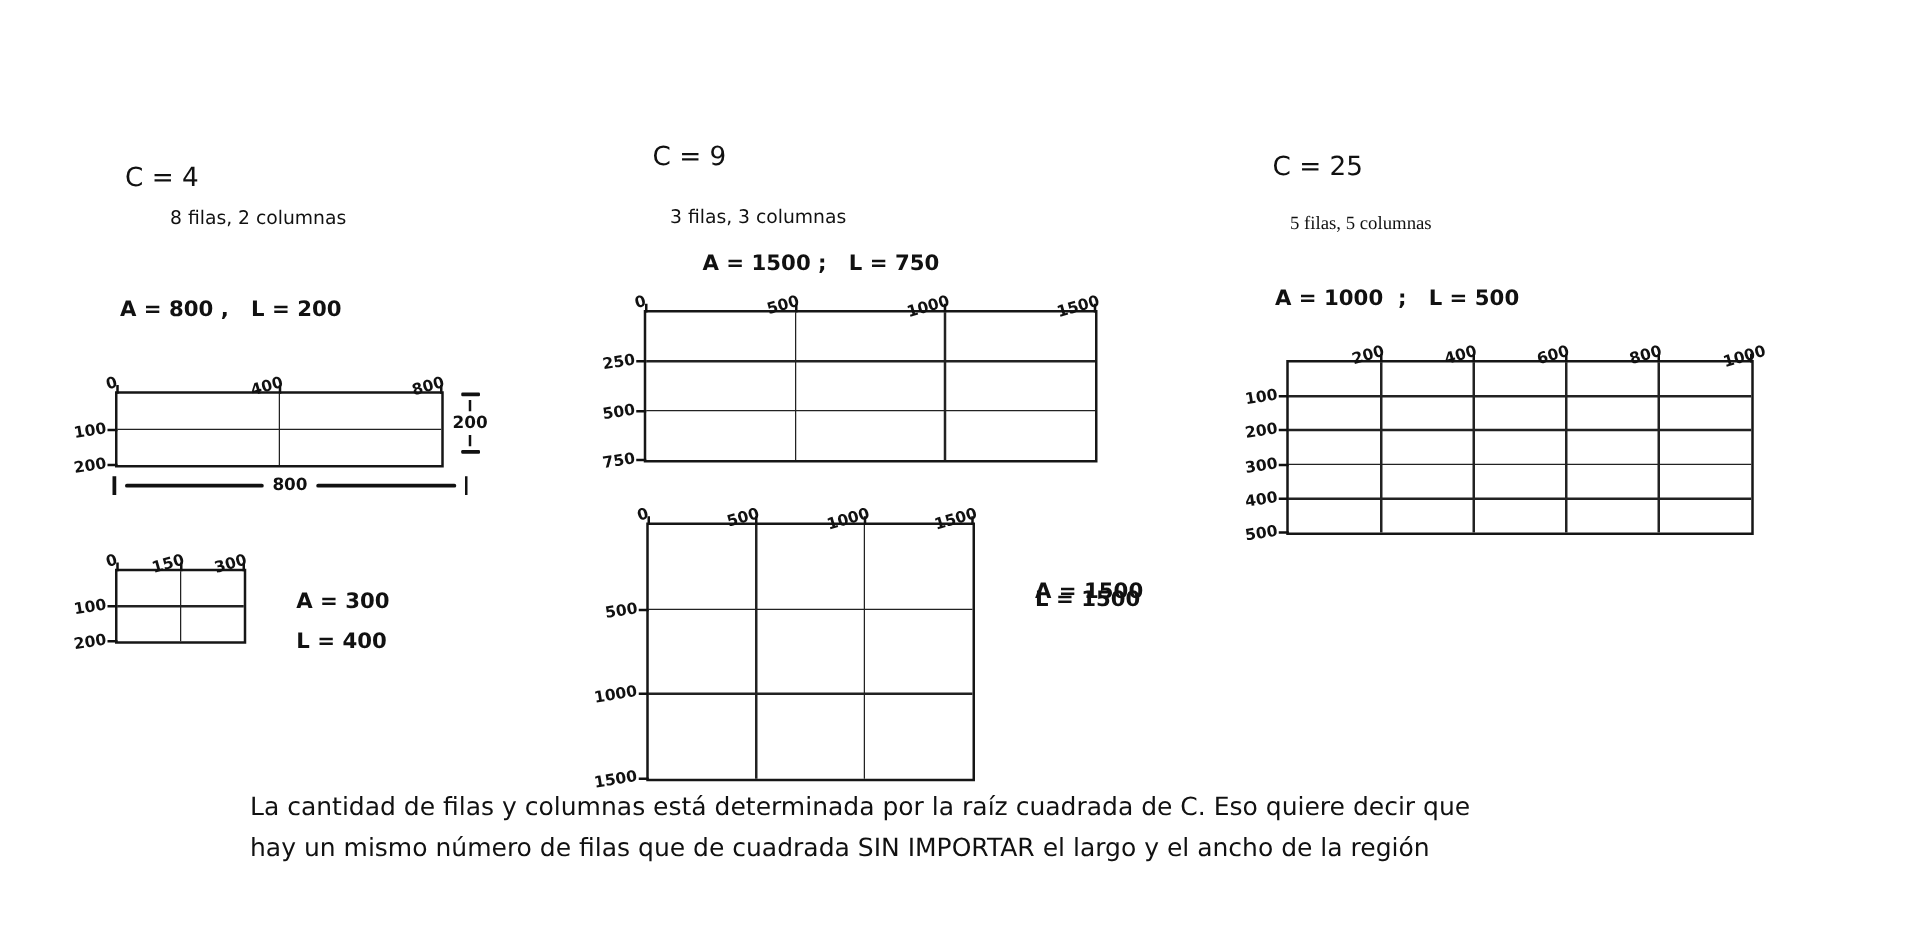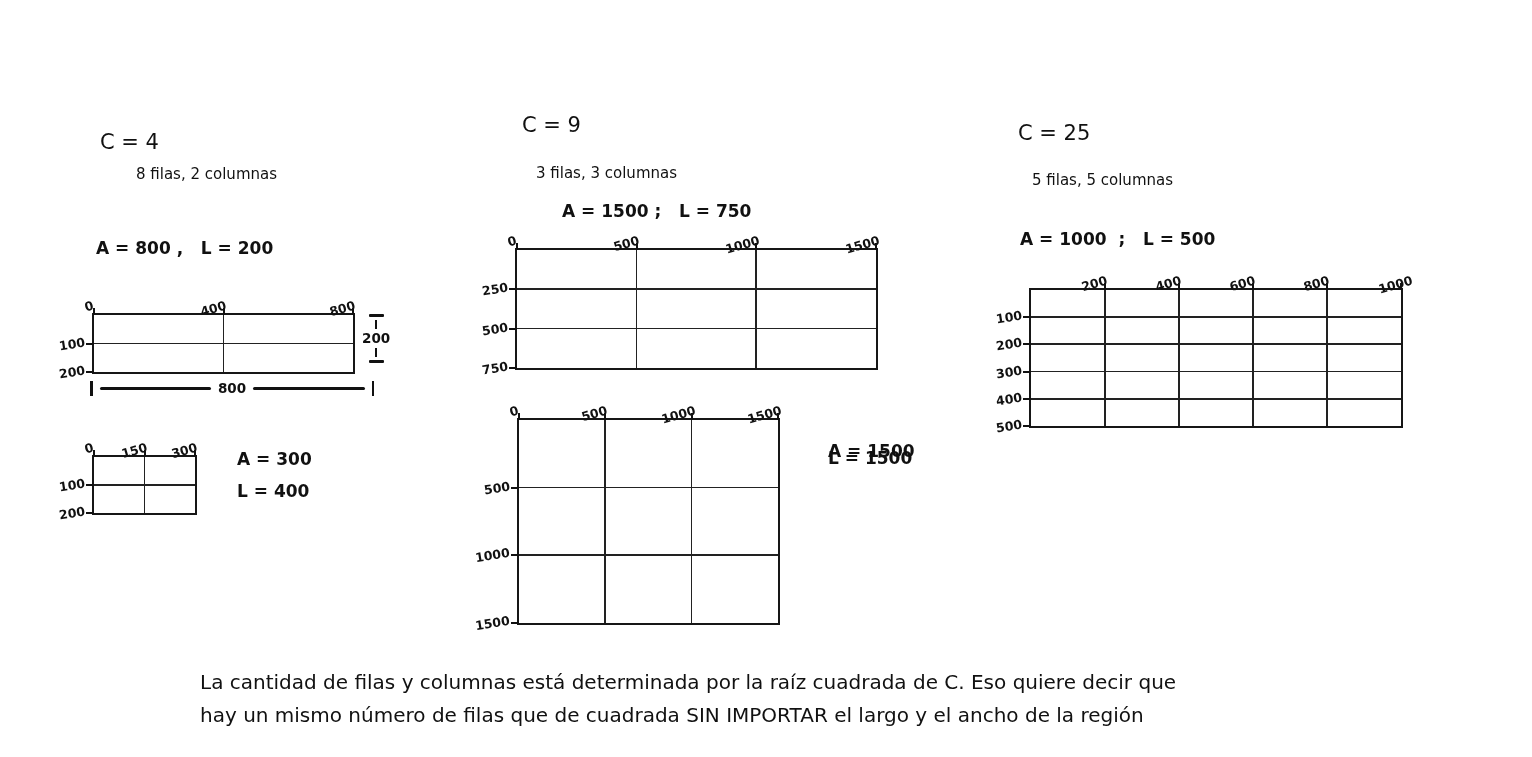"5 filas, 5 columnas" .c25-rc { font-family: none -> Liberation Serif, serif }
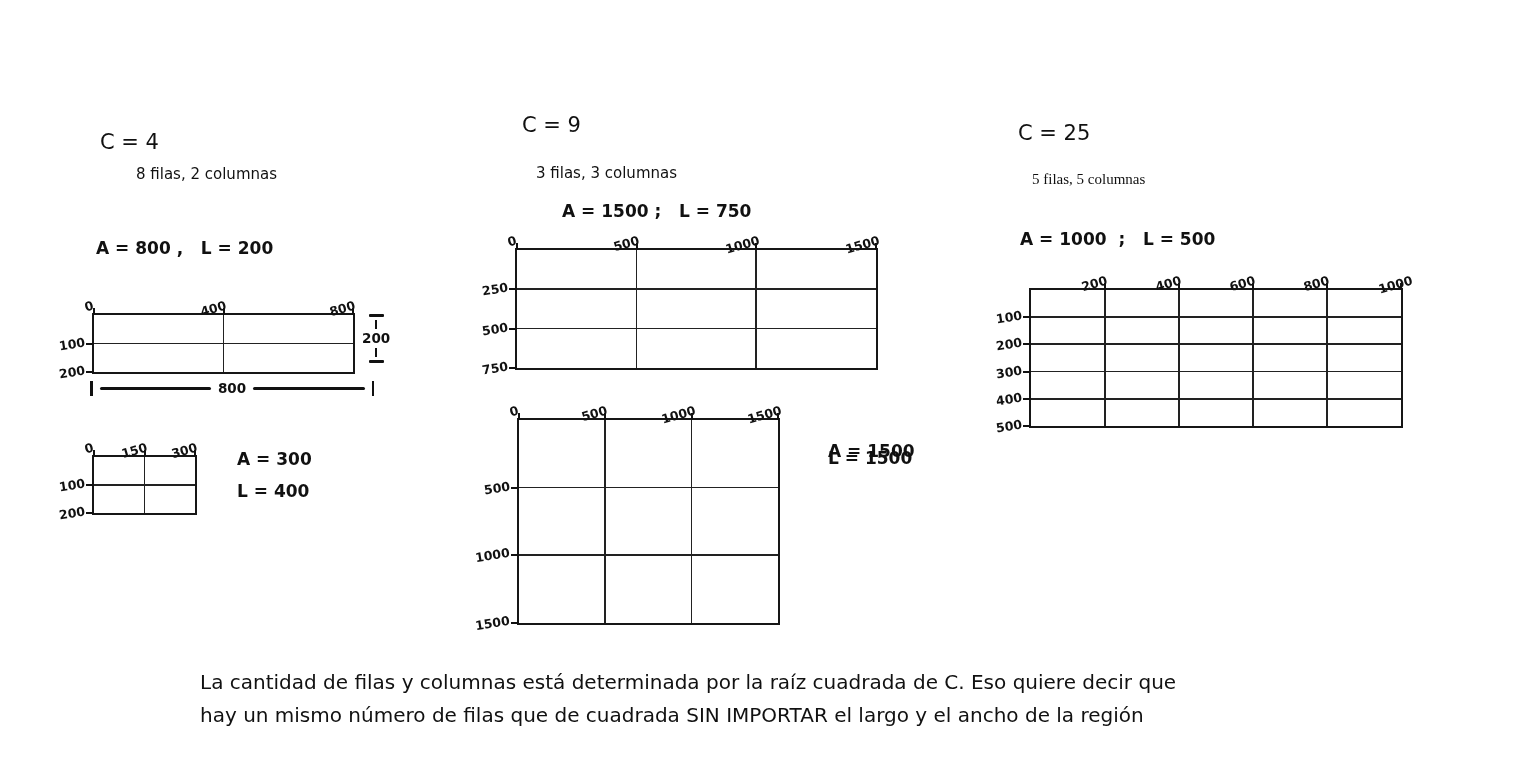"A = 300" .side-label { margin-top: none -> 22px }
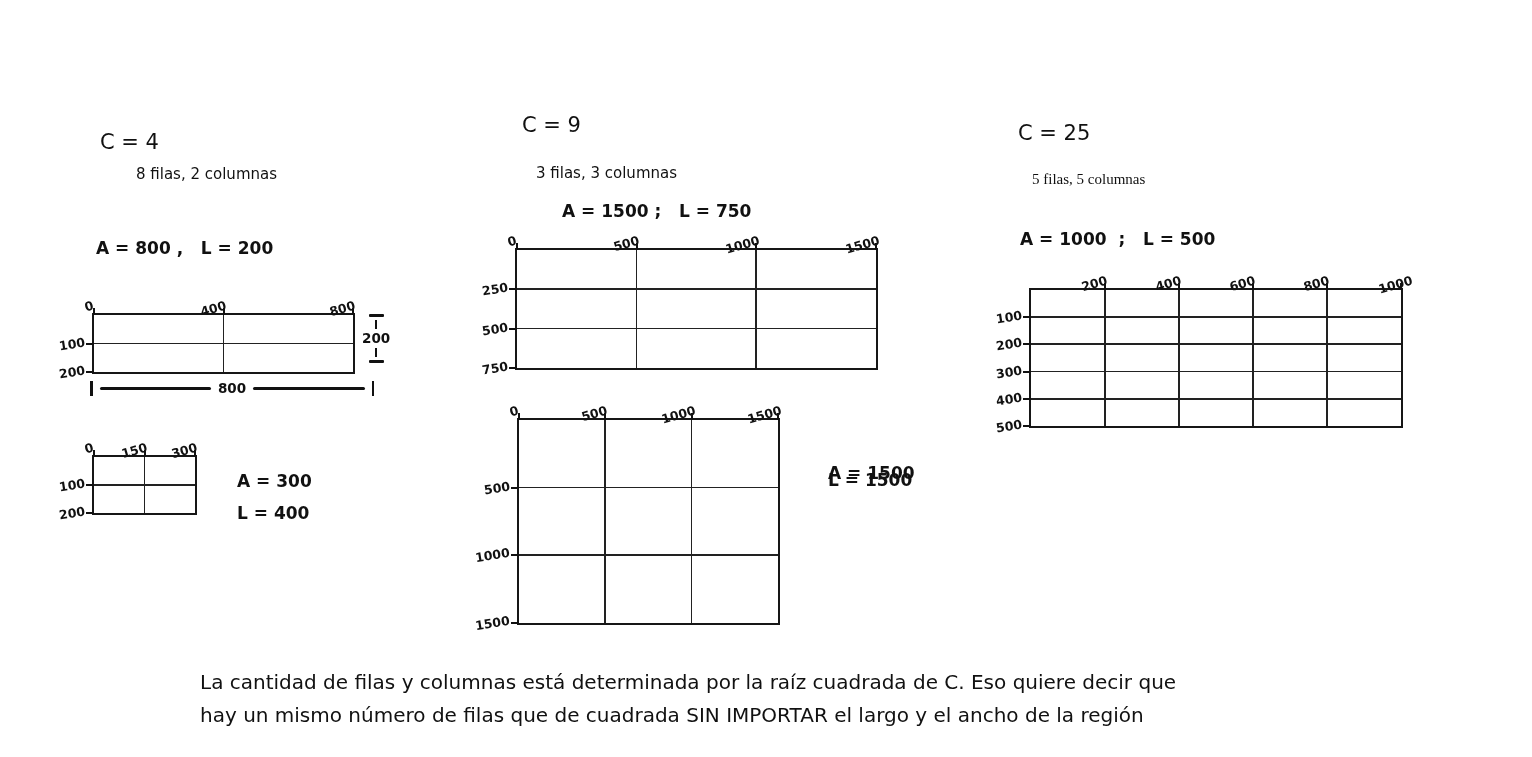"La cantidad de filas y" .footer { top: 666px -> 629px }
